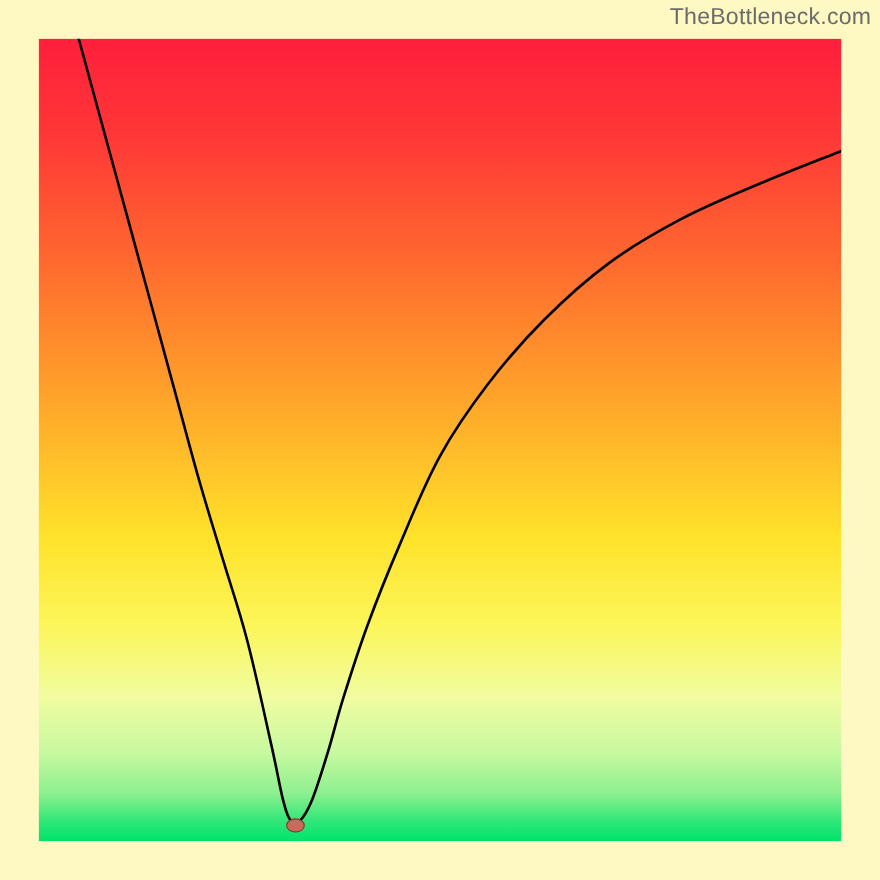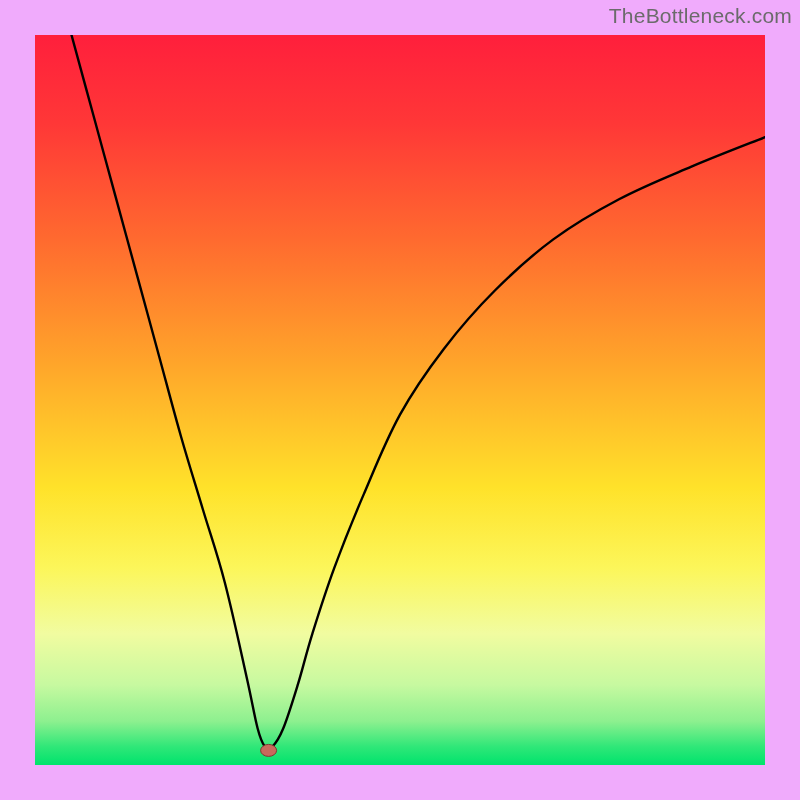"TheBottleneck.com" .frame { background: #f0abfc -> #fef9c3 }
